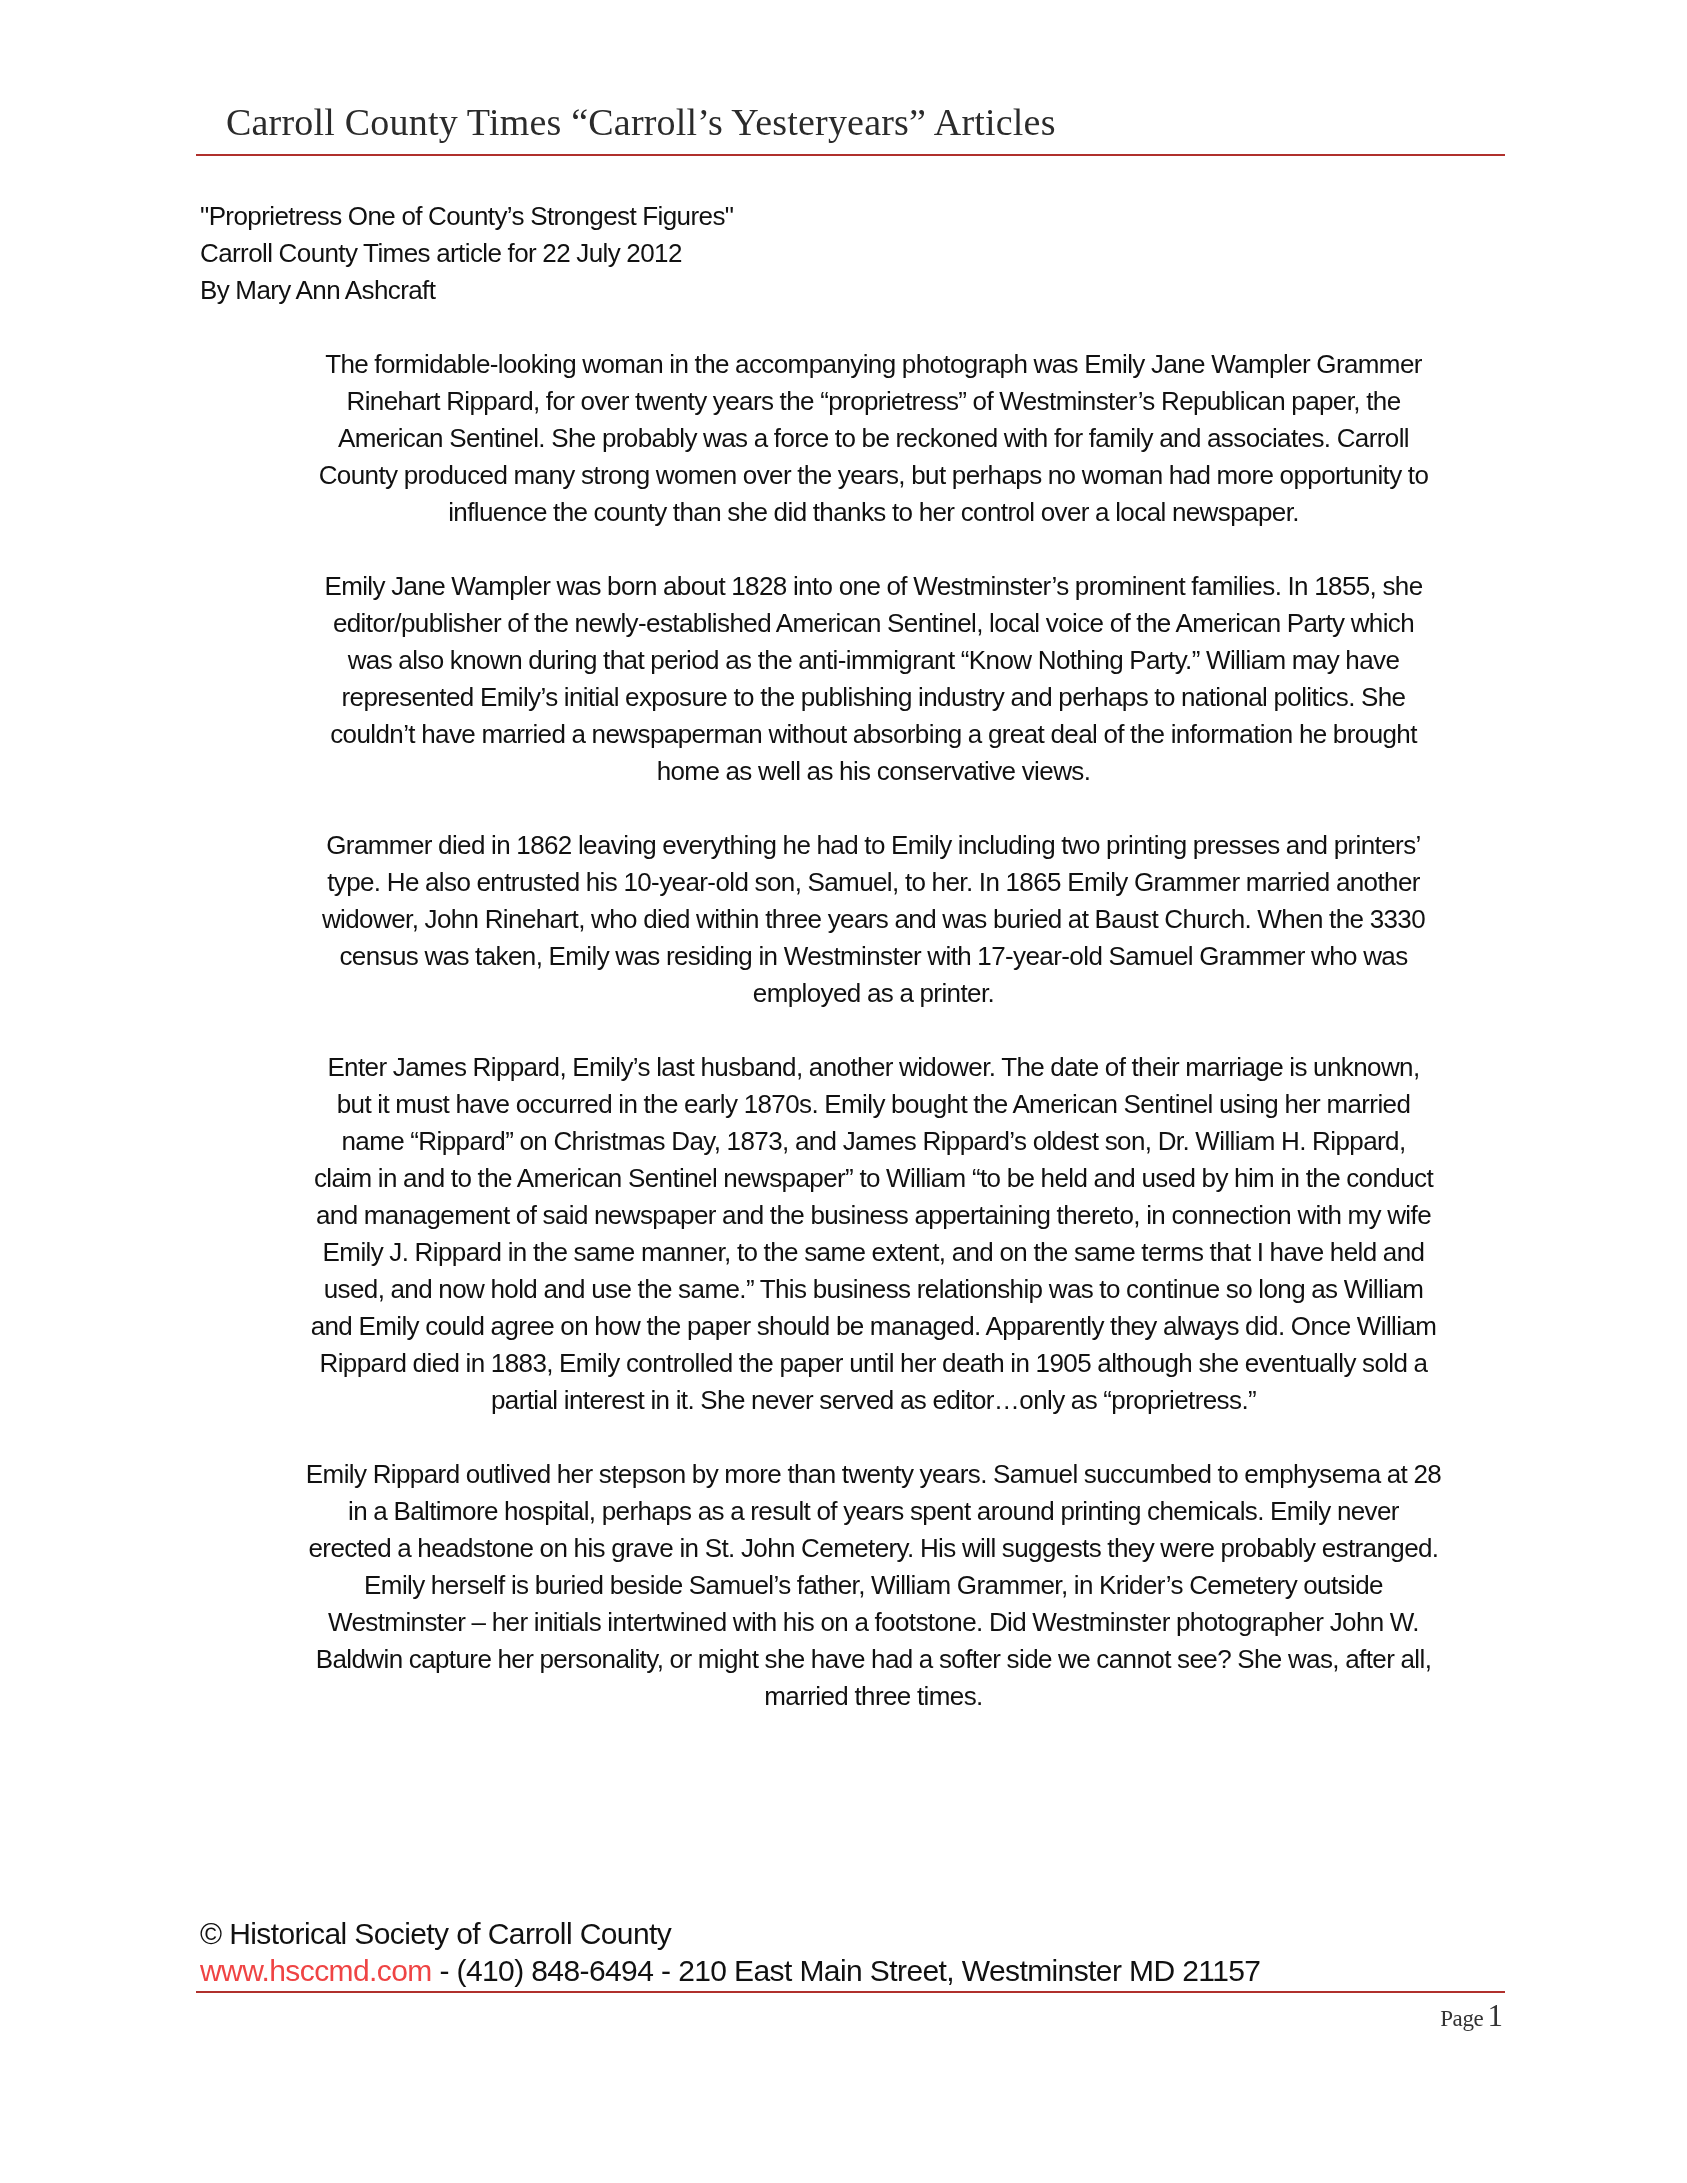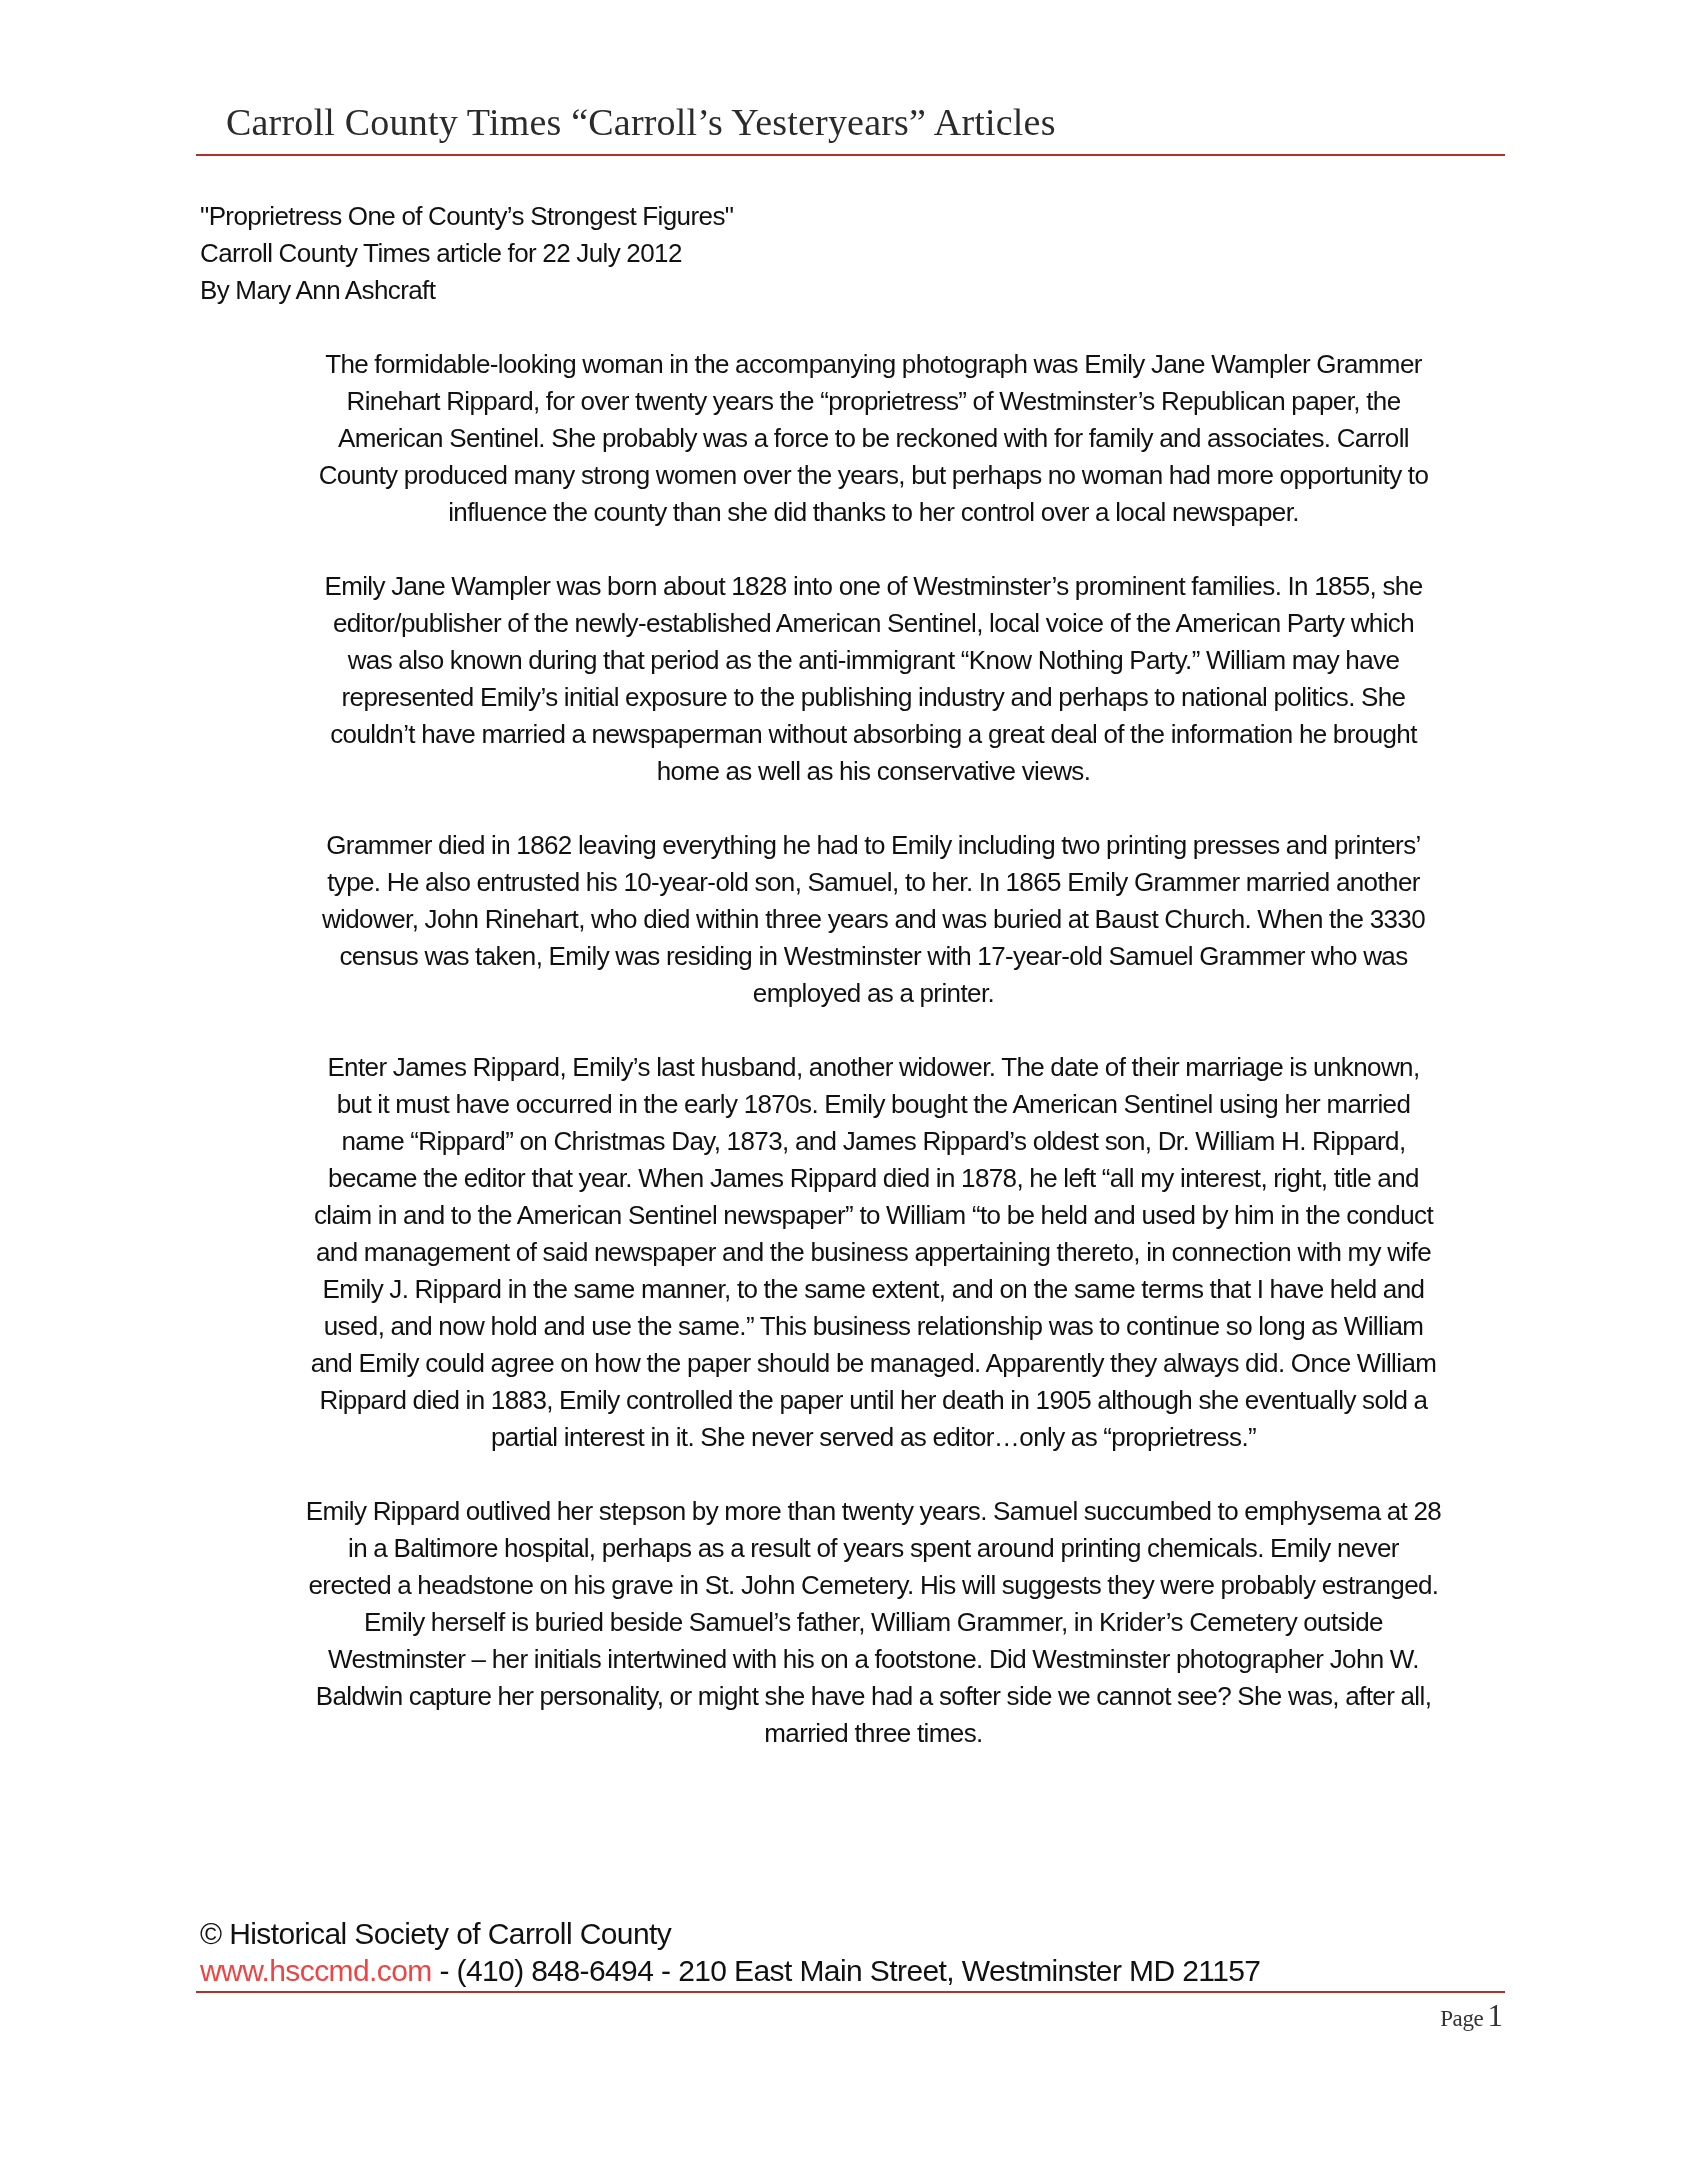"became the editor that year." span.line { html: <span>became the editor that year. When James Rippard died in 1878, he left “all my interest, right, title and</span> -> none }
